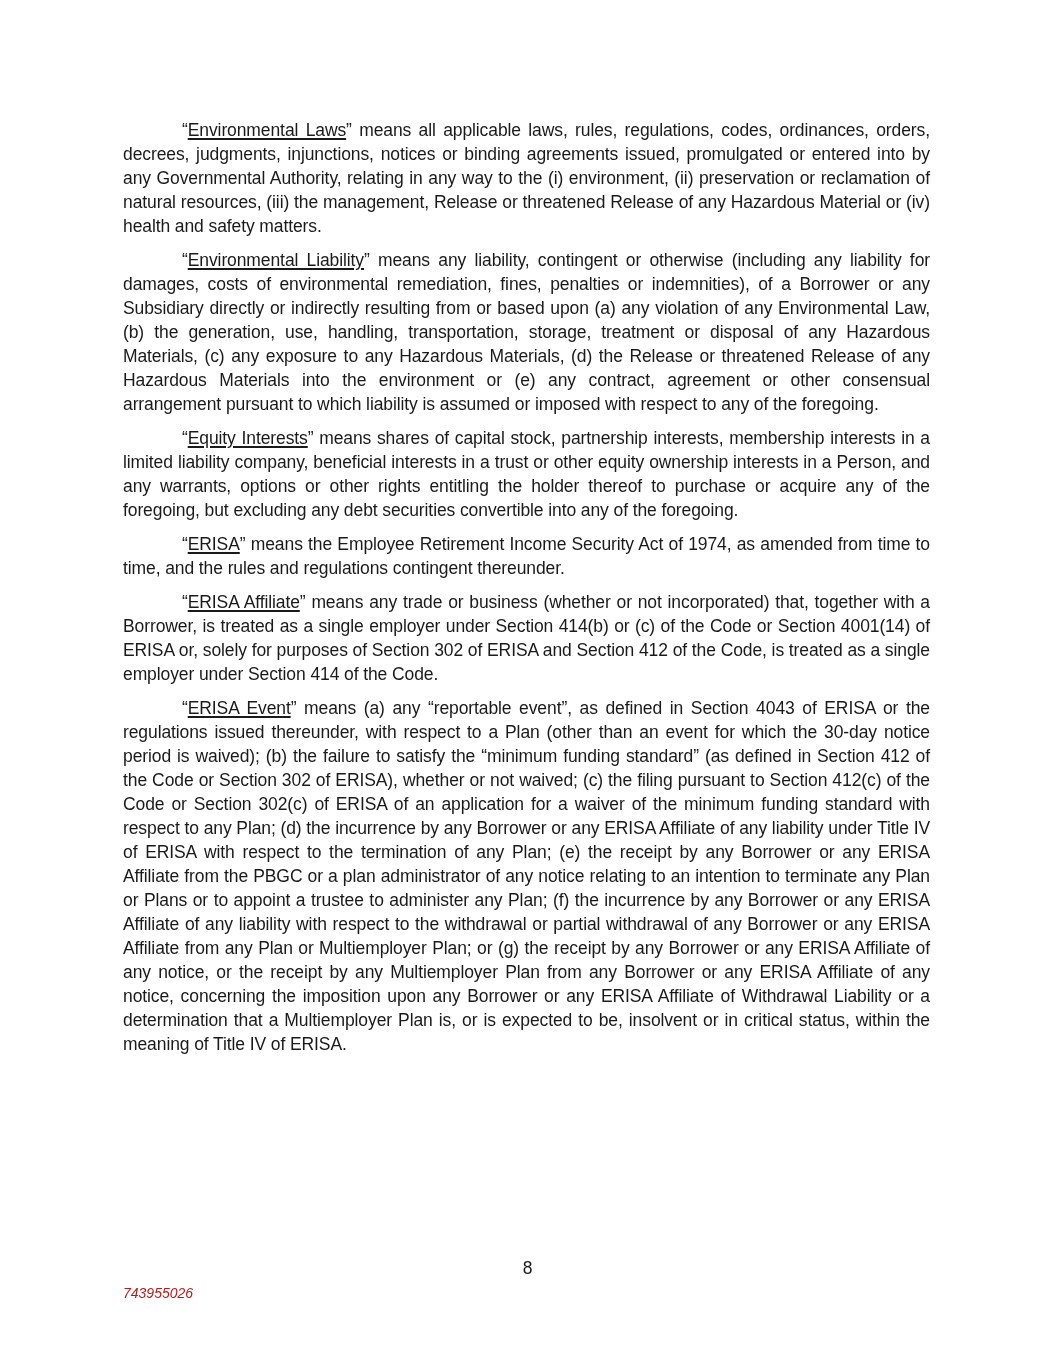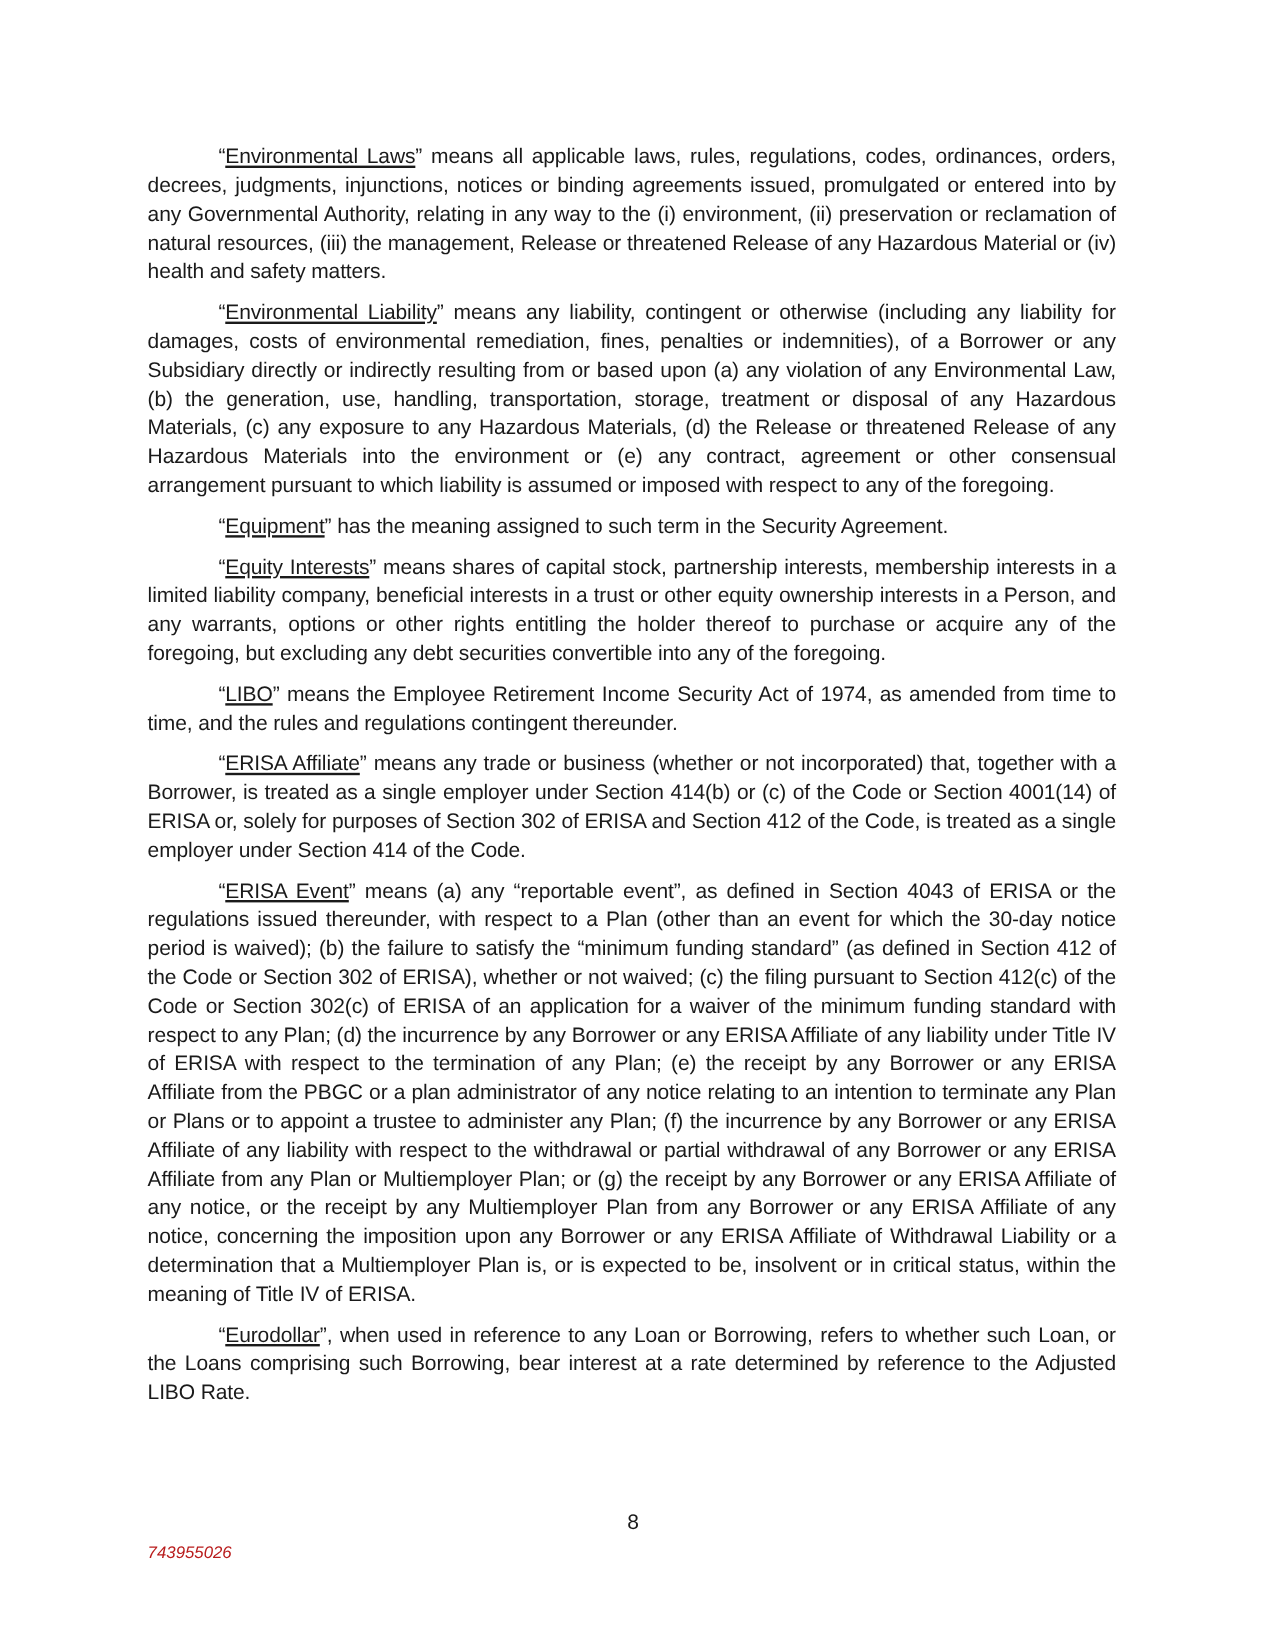"“Equipment” has the meaning assigned" p.para { html: <p><span>“</span><span>Equipment</span><span>” has the meaning assigned to such term in the Security Agreement.</span></p> -> none }
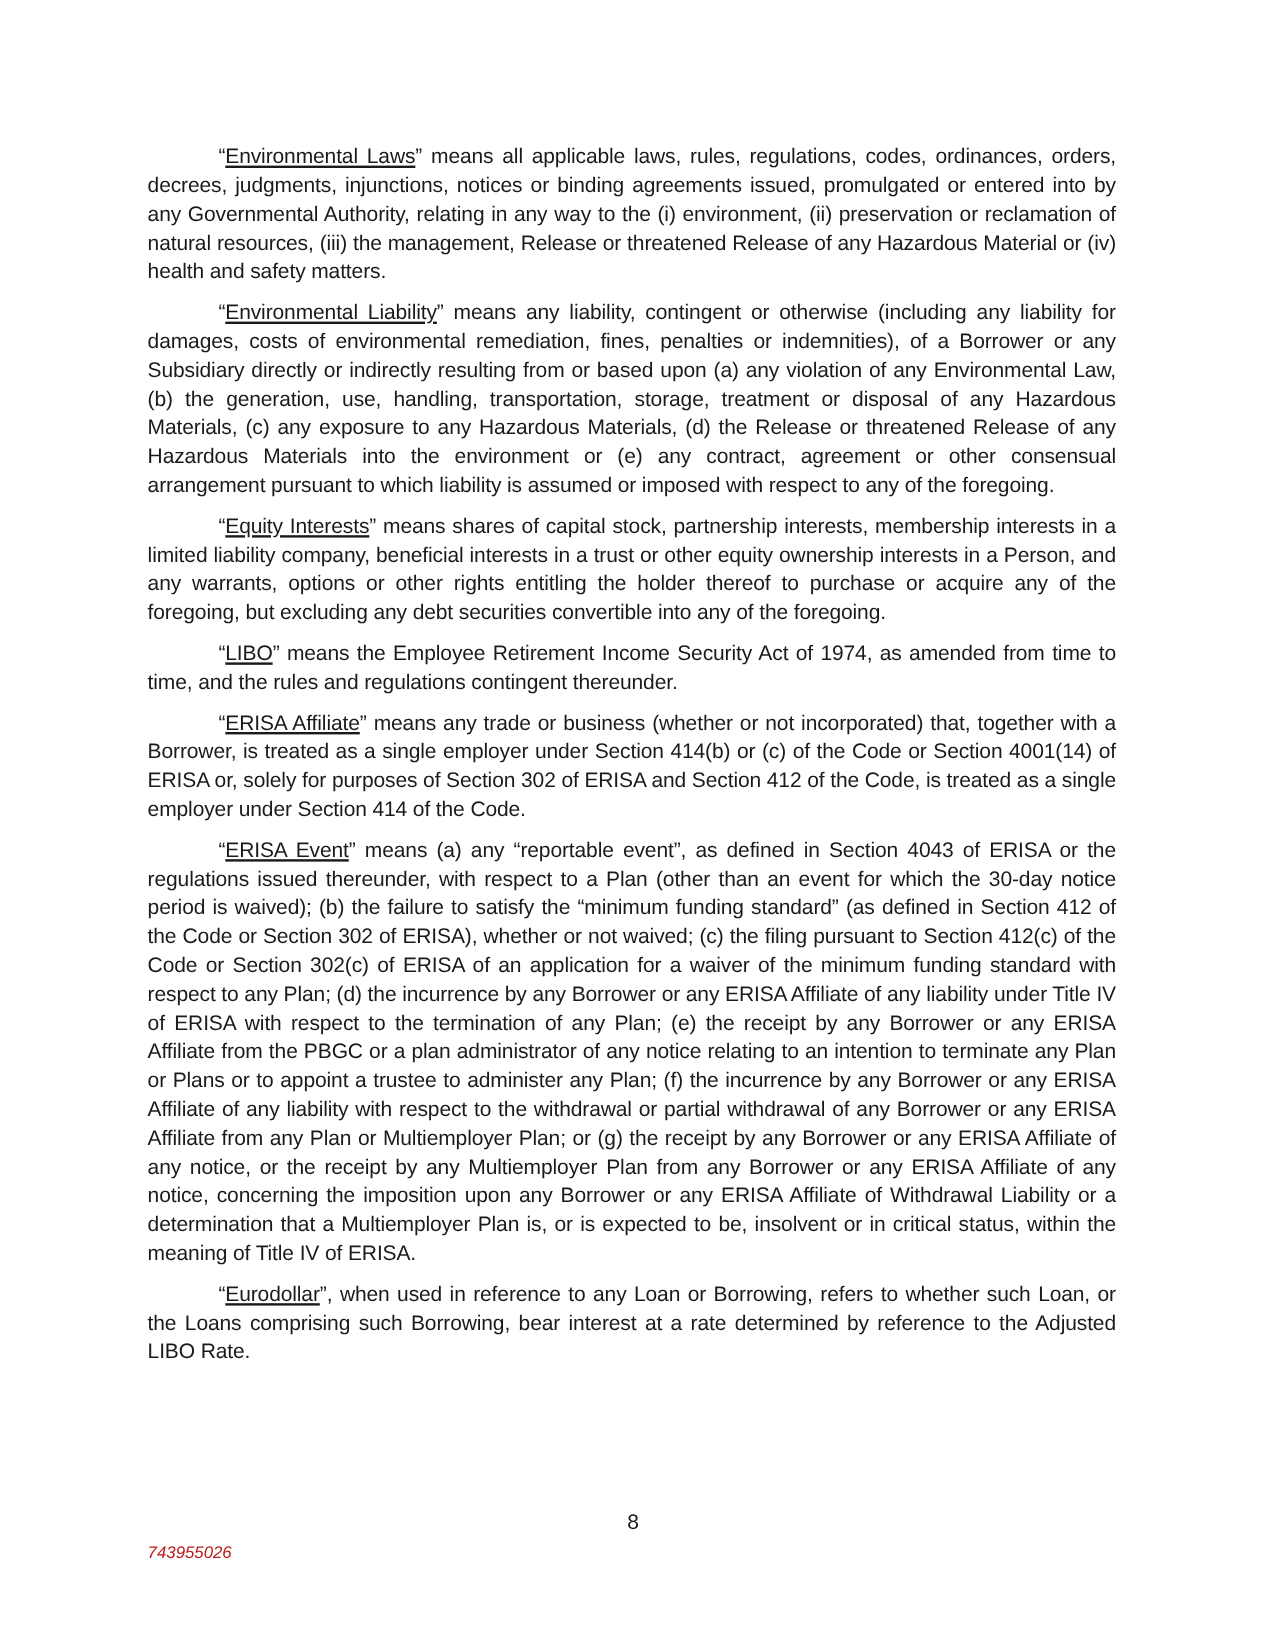"LIBO" span.term { text: LIBO -> ERISA }
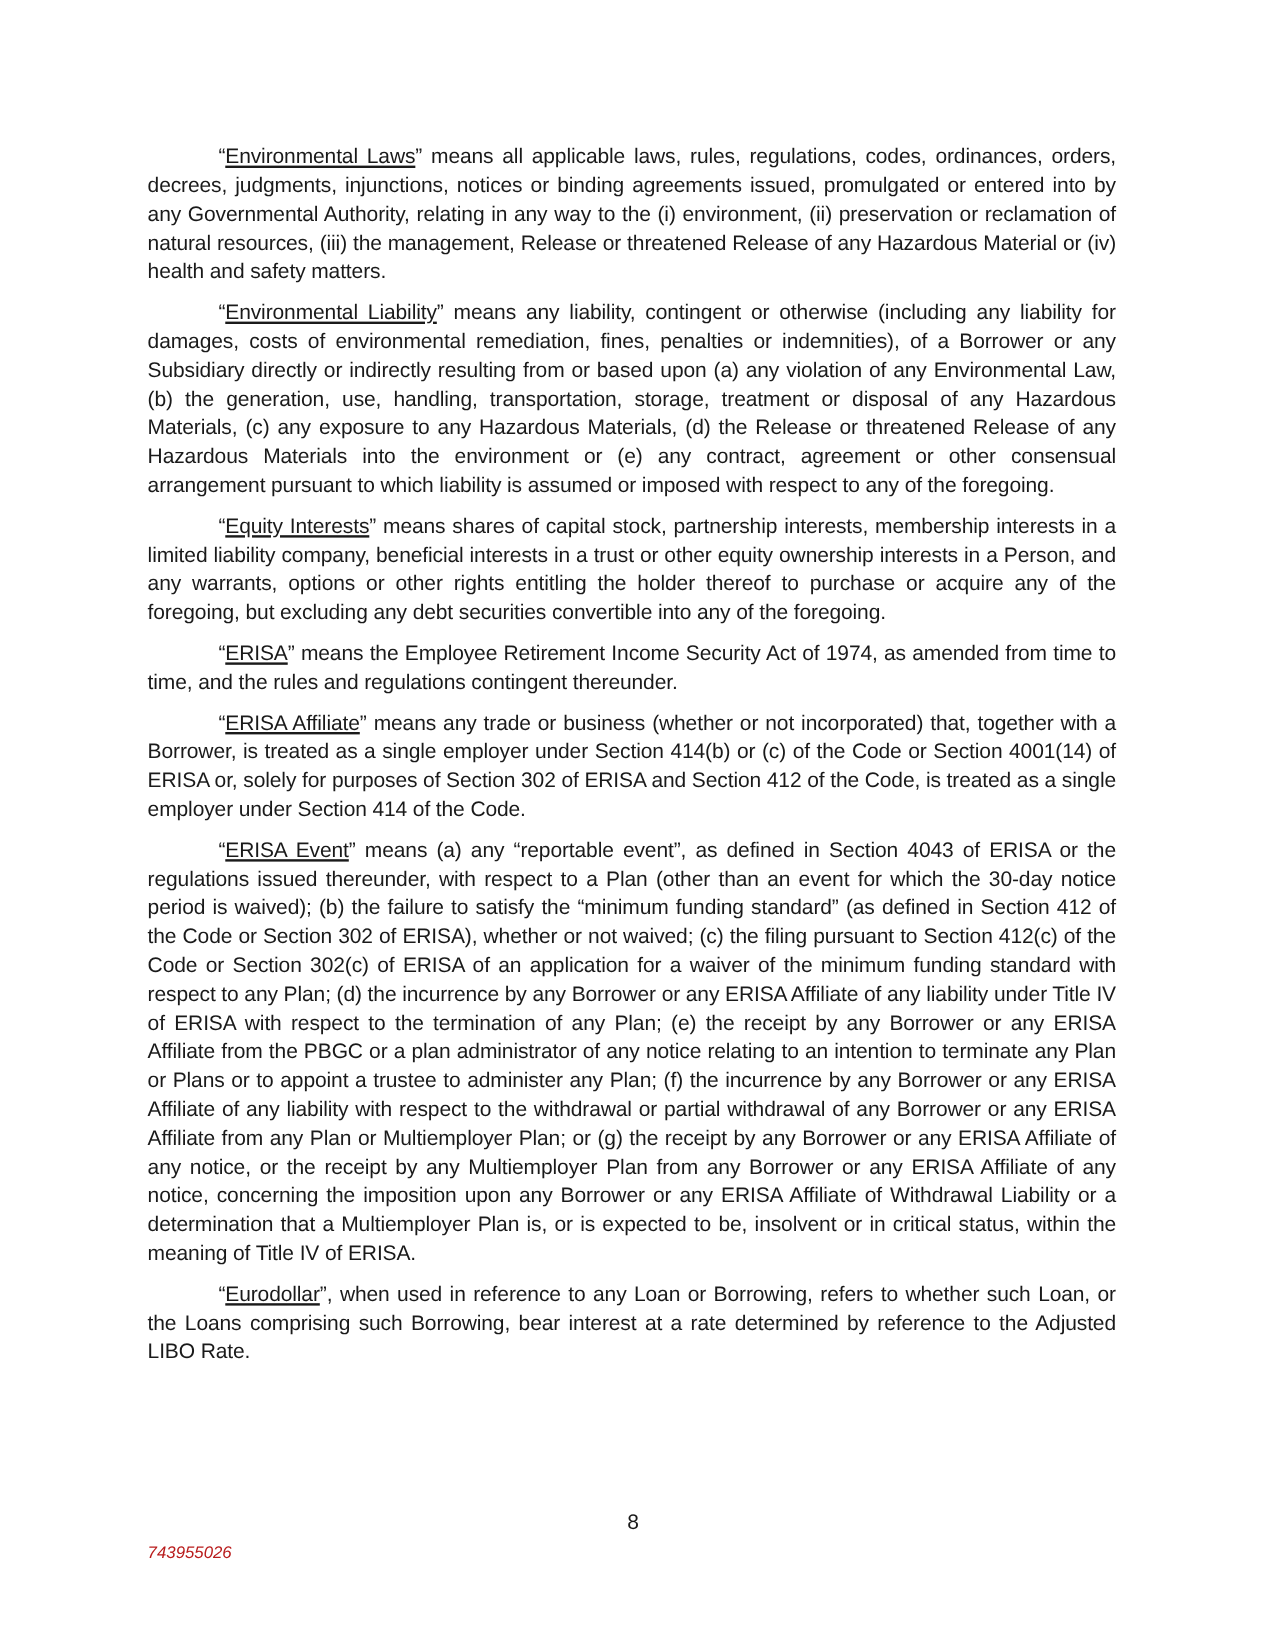"“Eurodollar”, when used in reference" p.para { html: <p><span>“</span><span>Eurodollar</span><span>”, when used in reference to any Loan or Borrowing, refers to whether such Loan, or the Loans comprising such Borrowing, bear interest at a rate determined by reference to the Adjusted LIBO Rate.</span></p> -> none }
